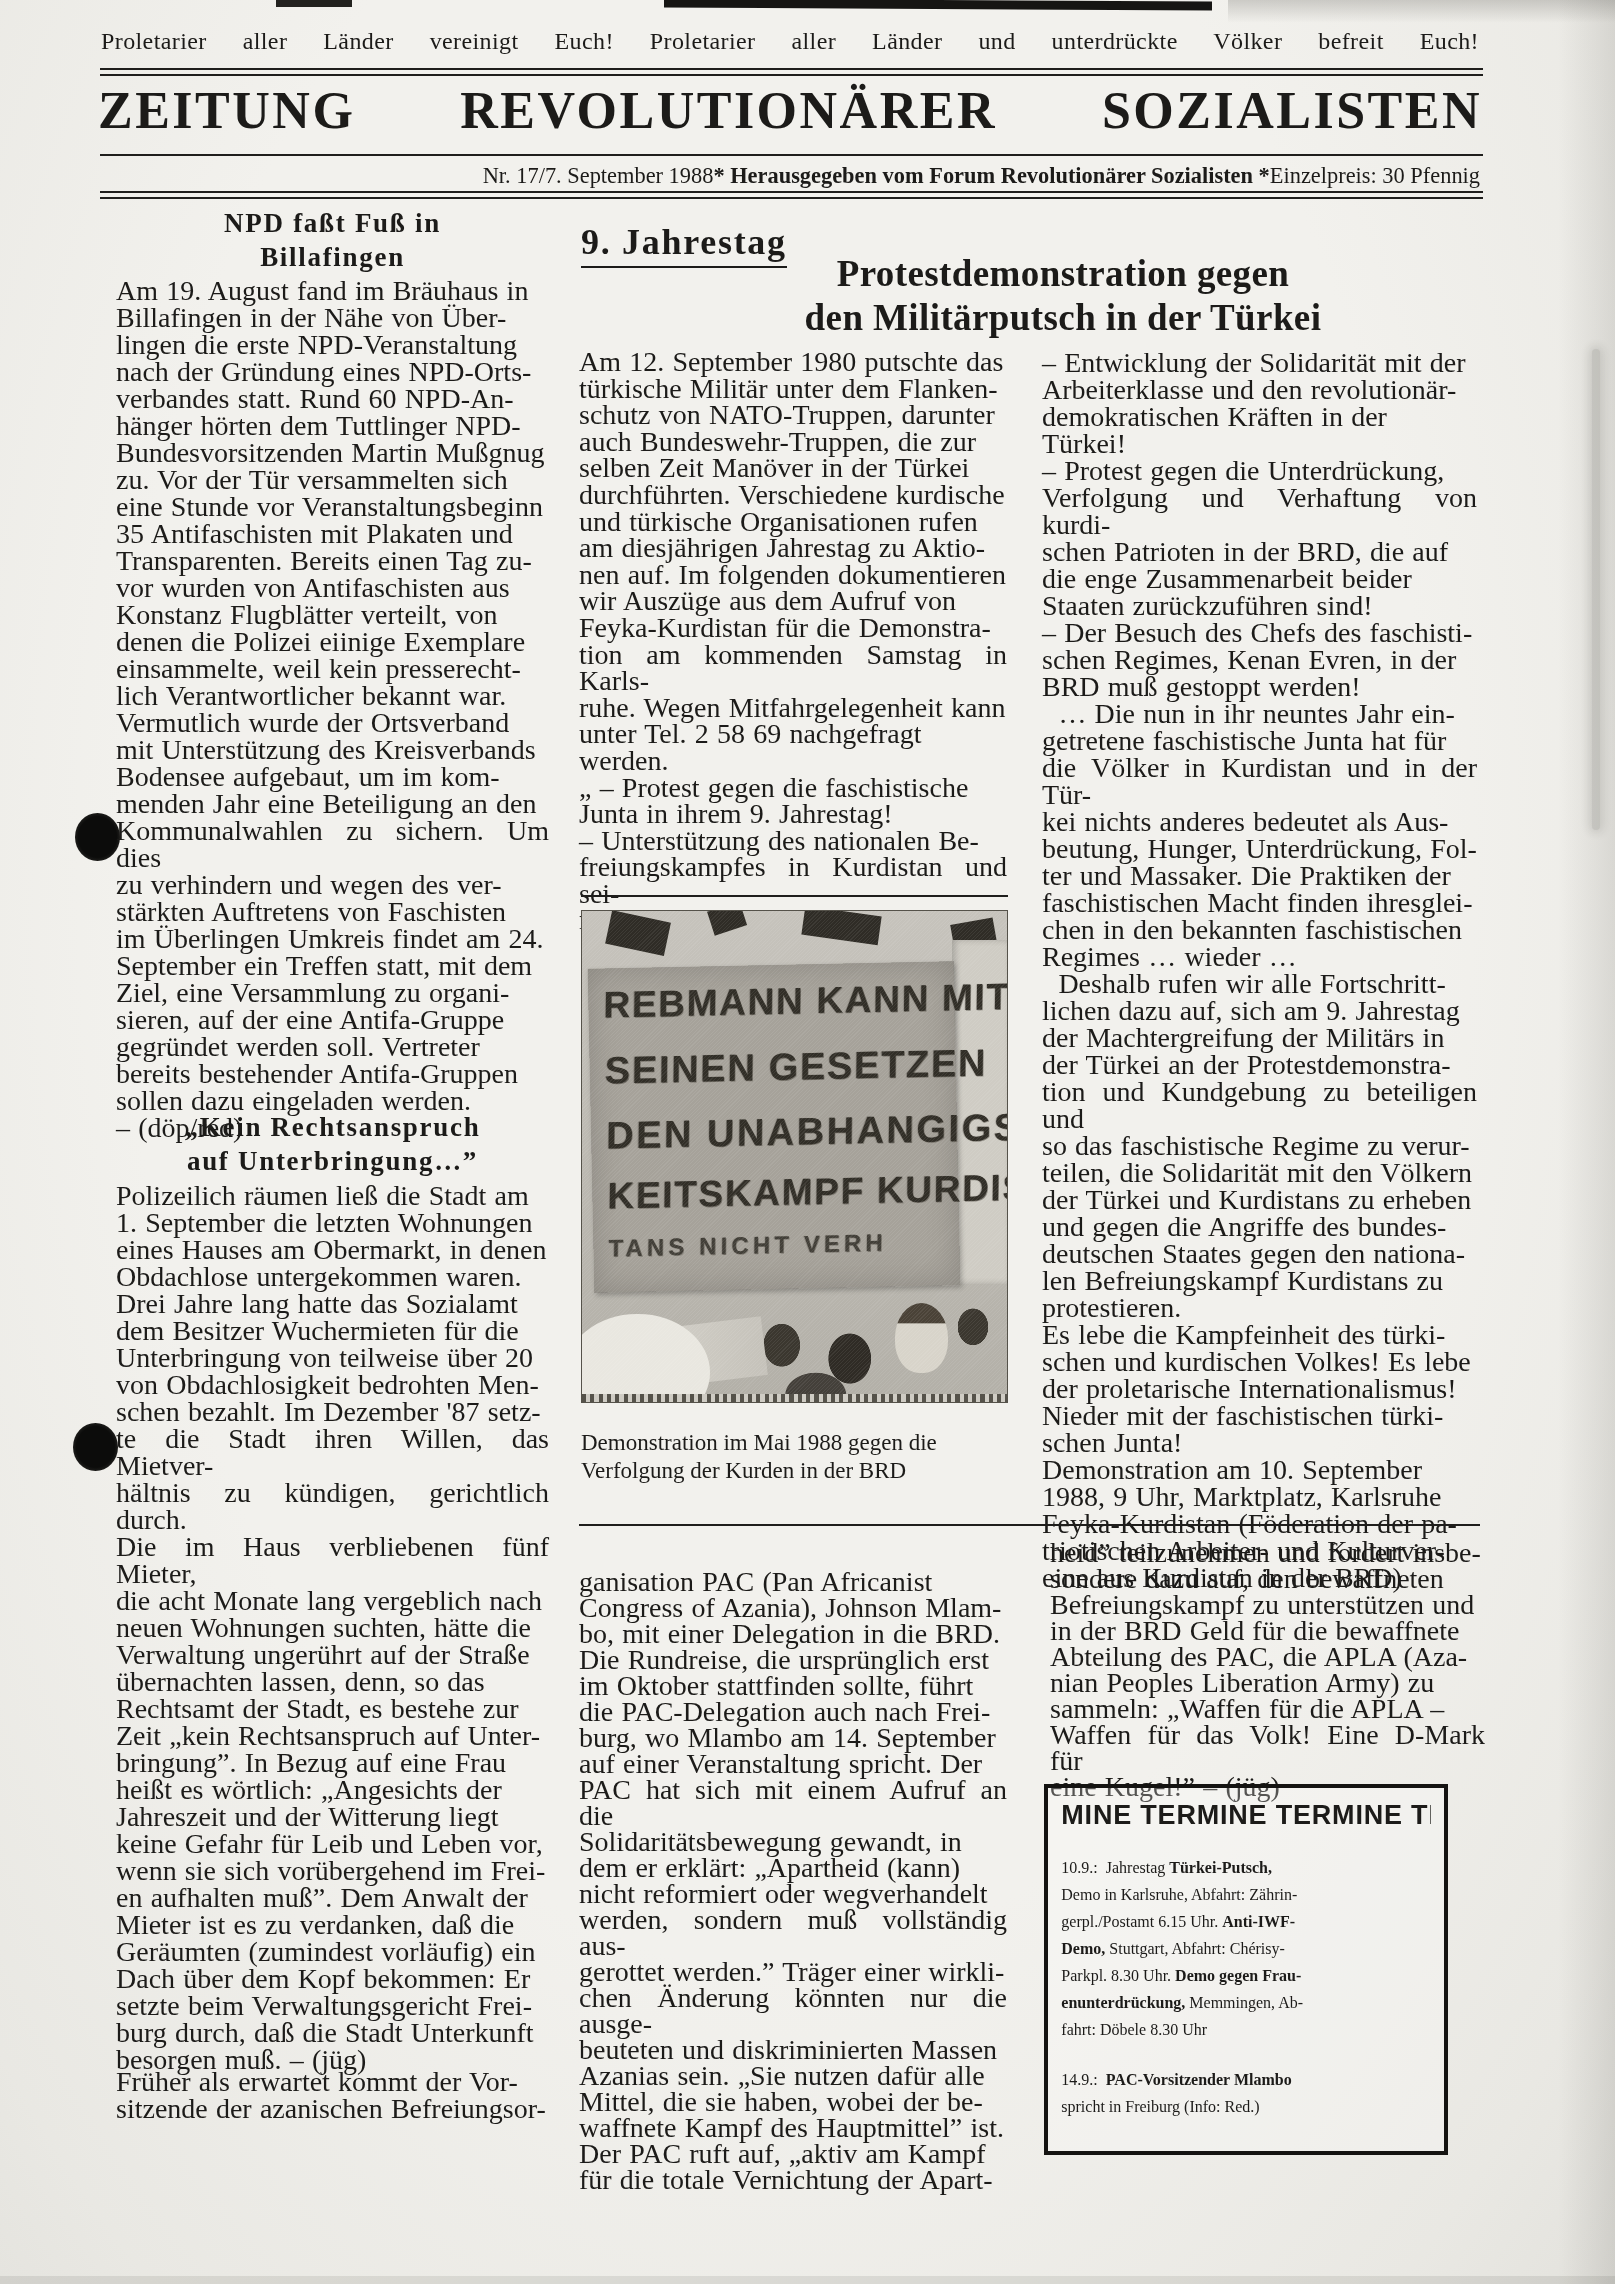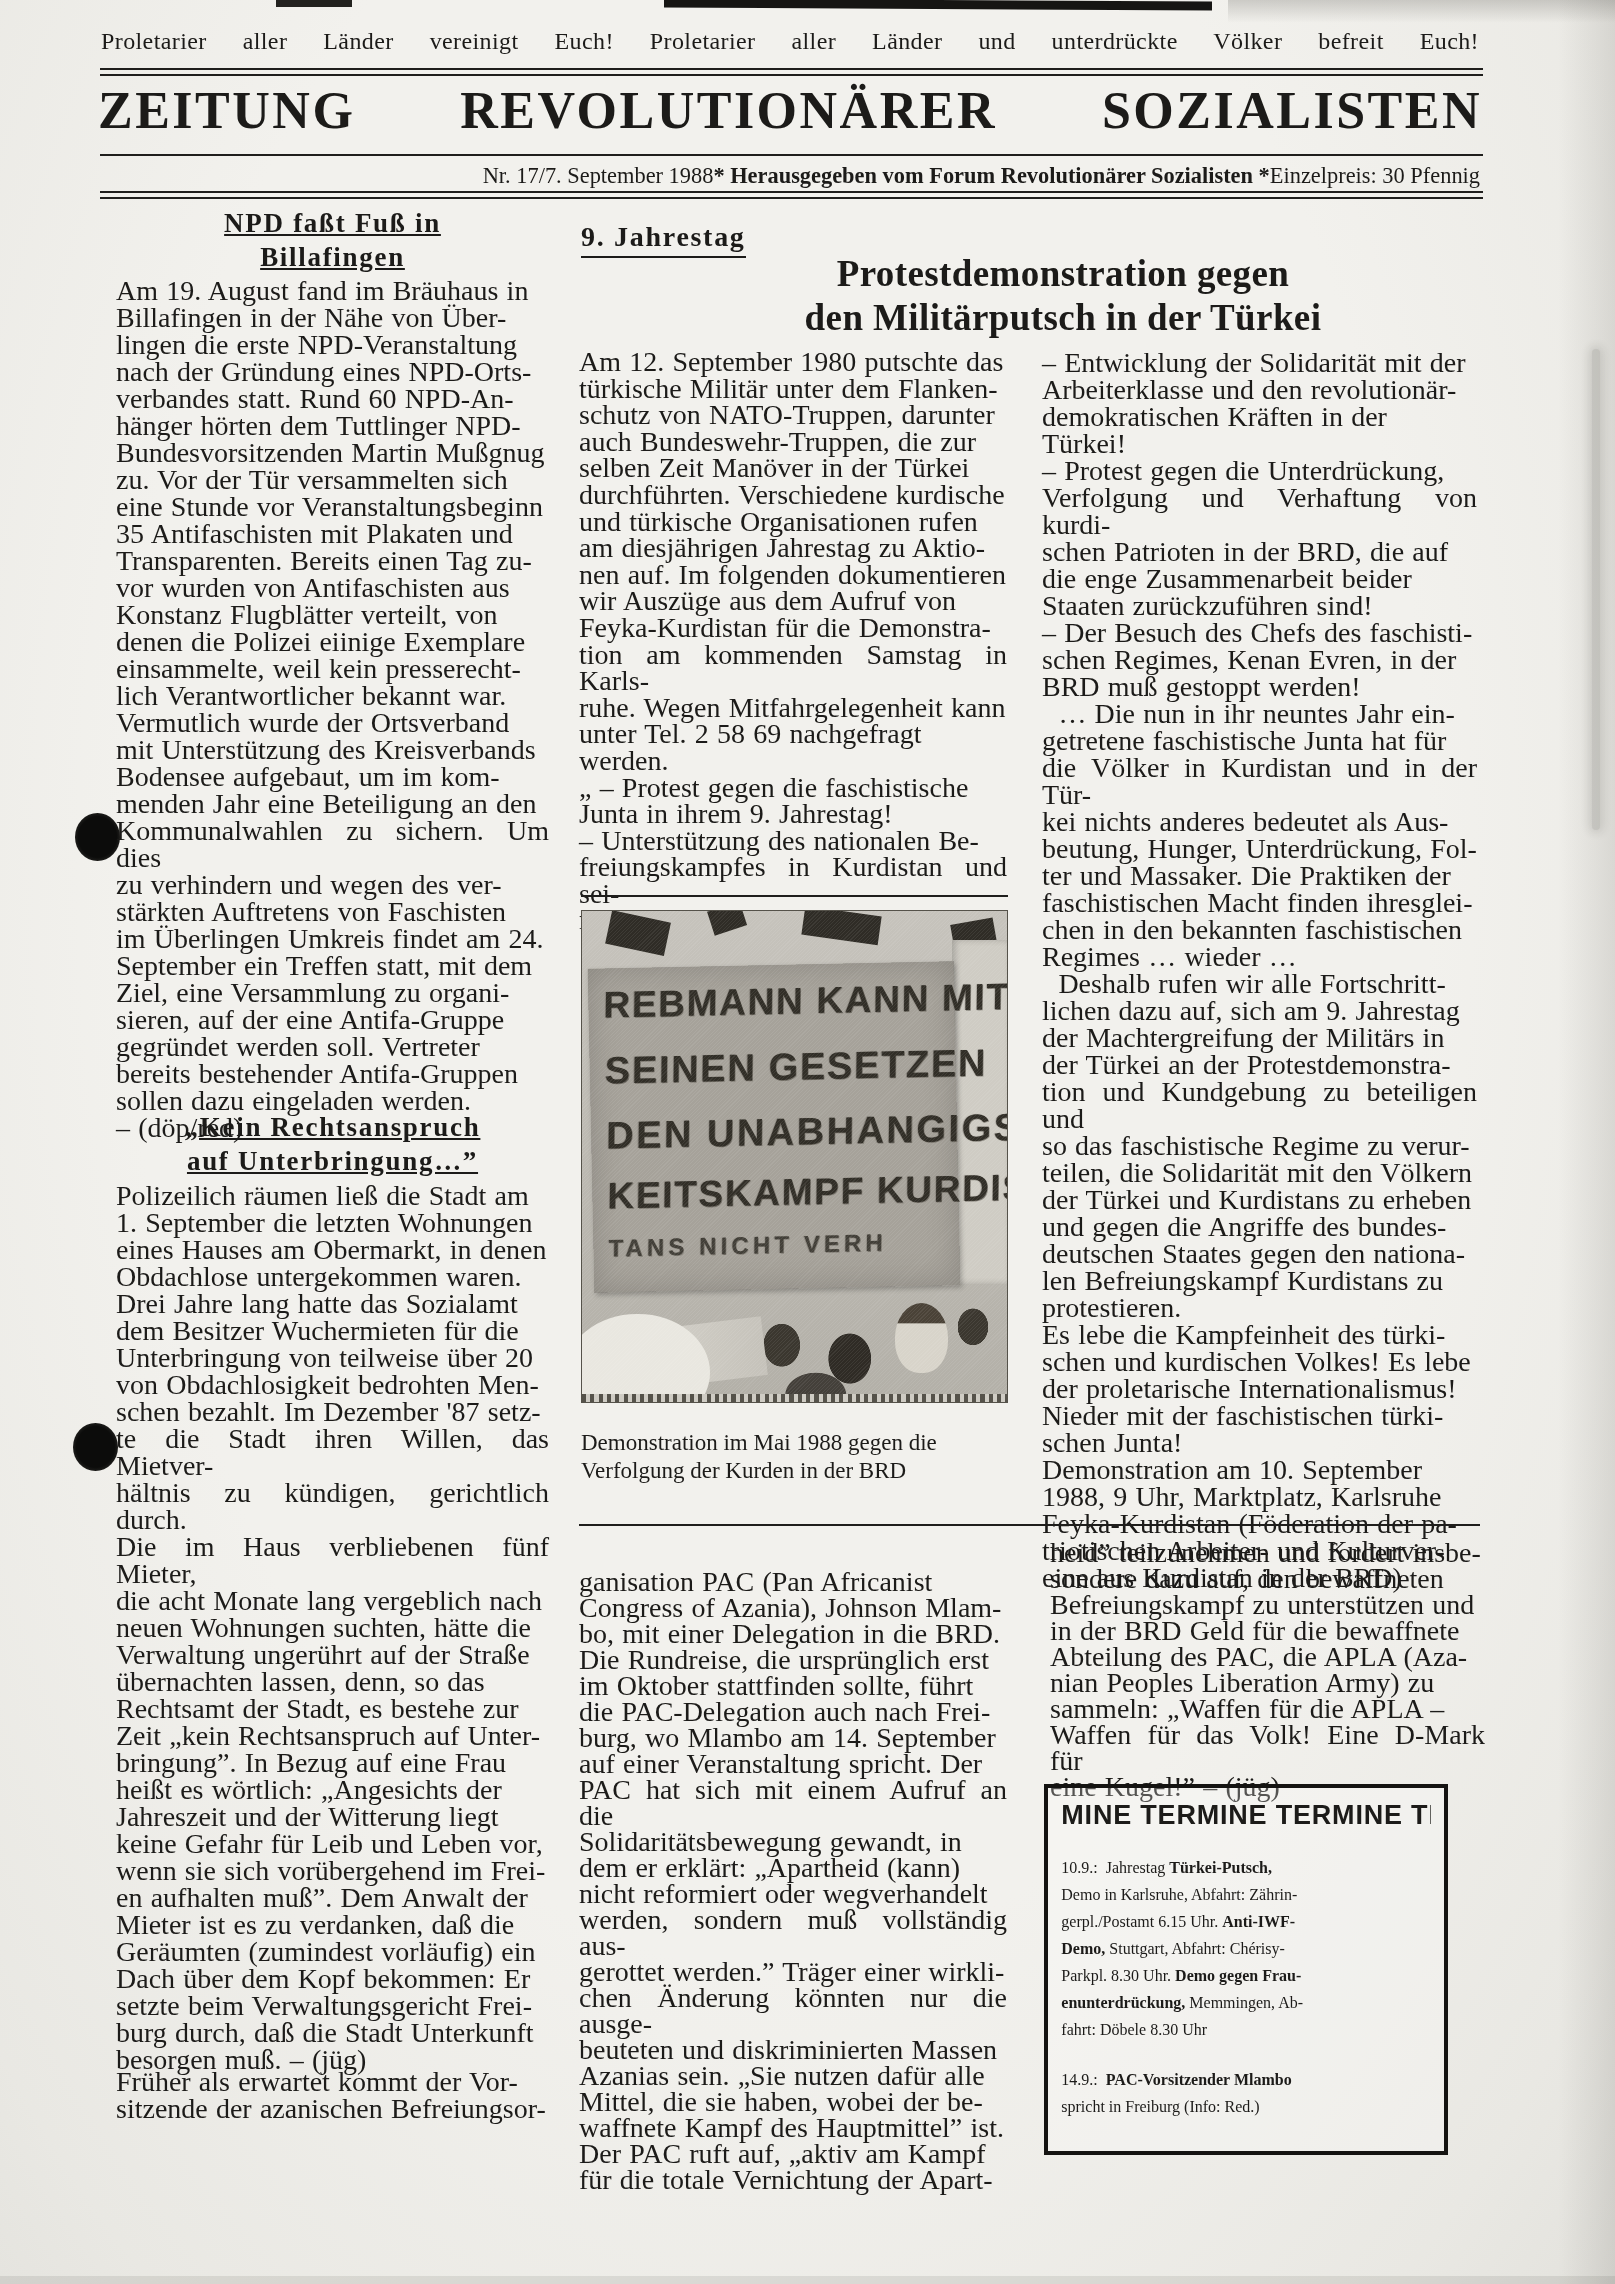"NPD faßt Fuß in" .col-head { text-decoration: underline -> none }
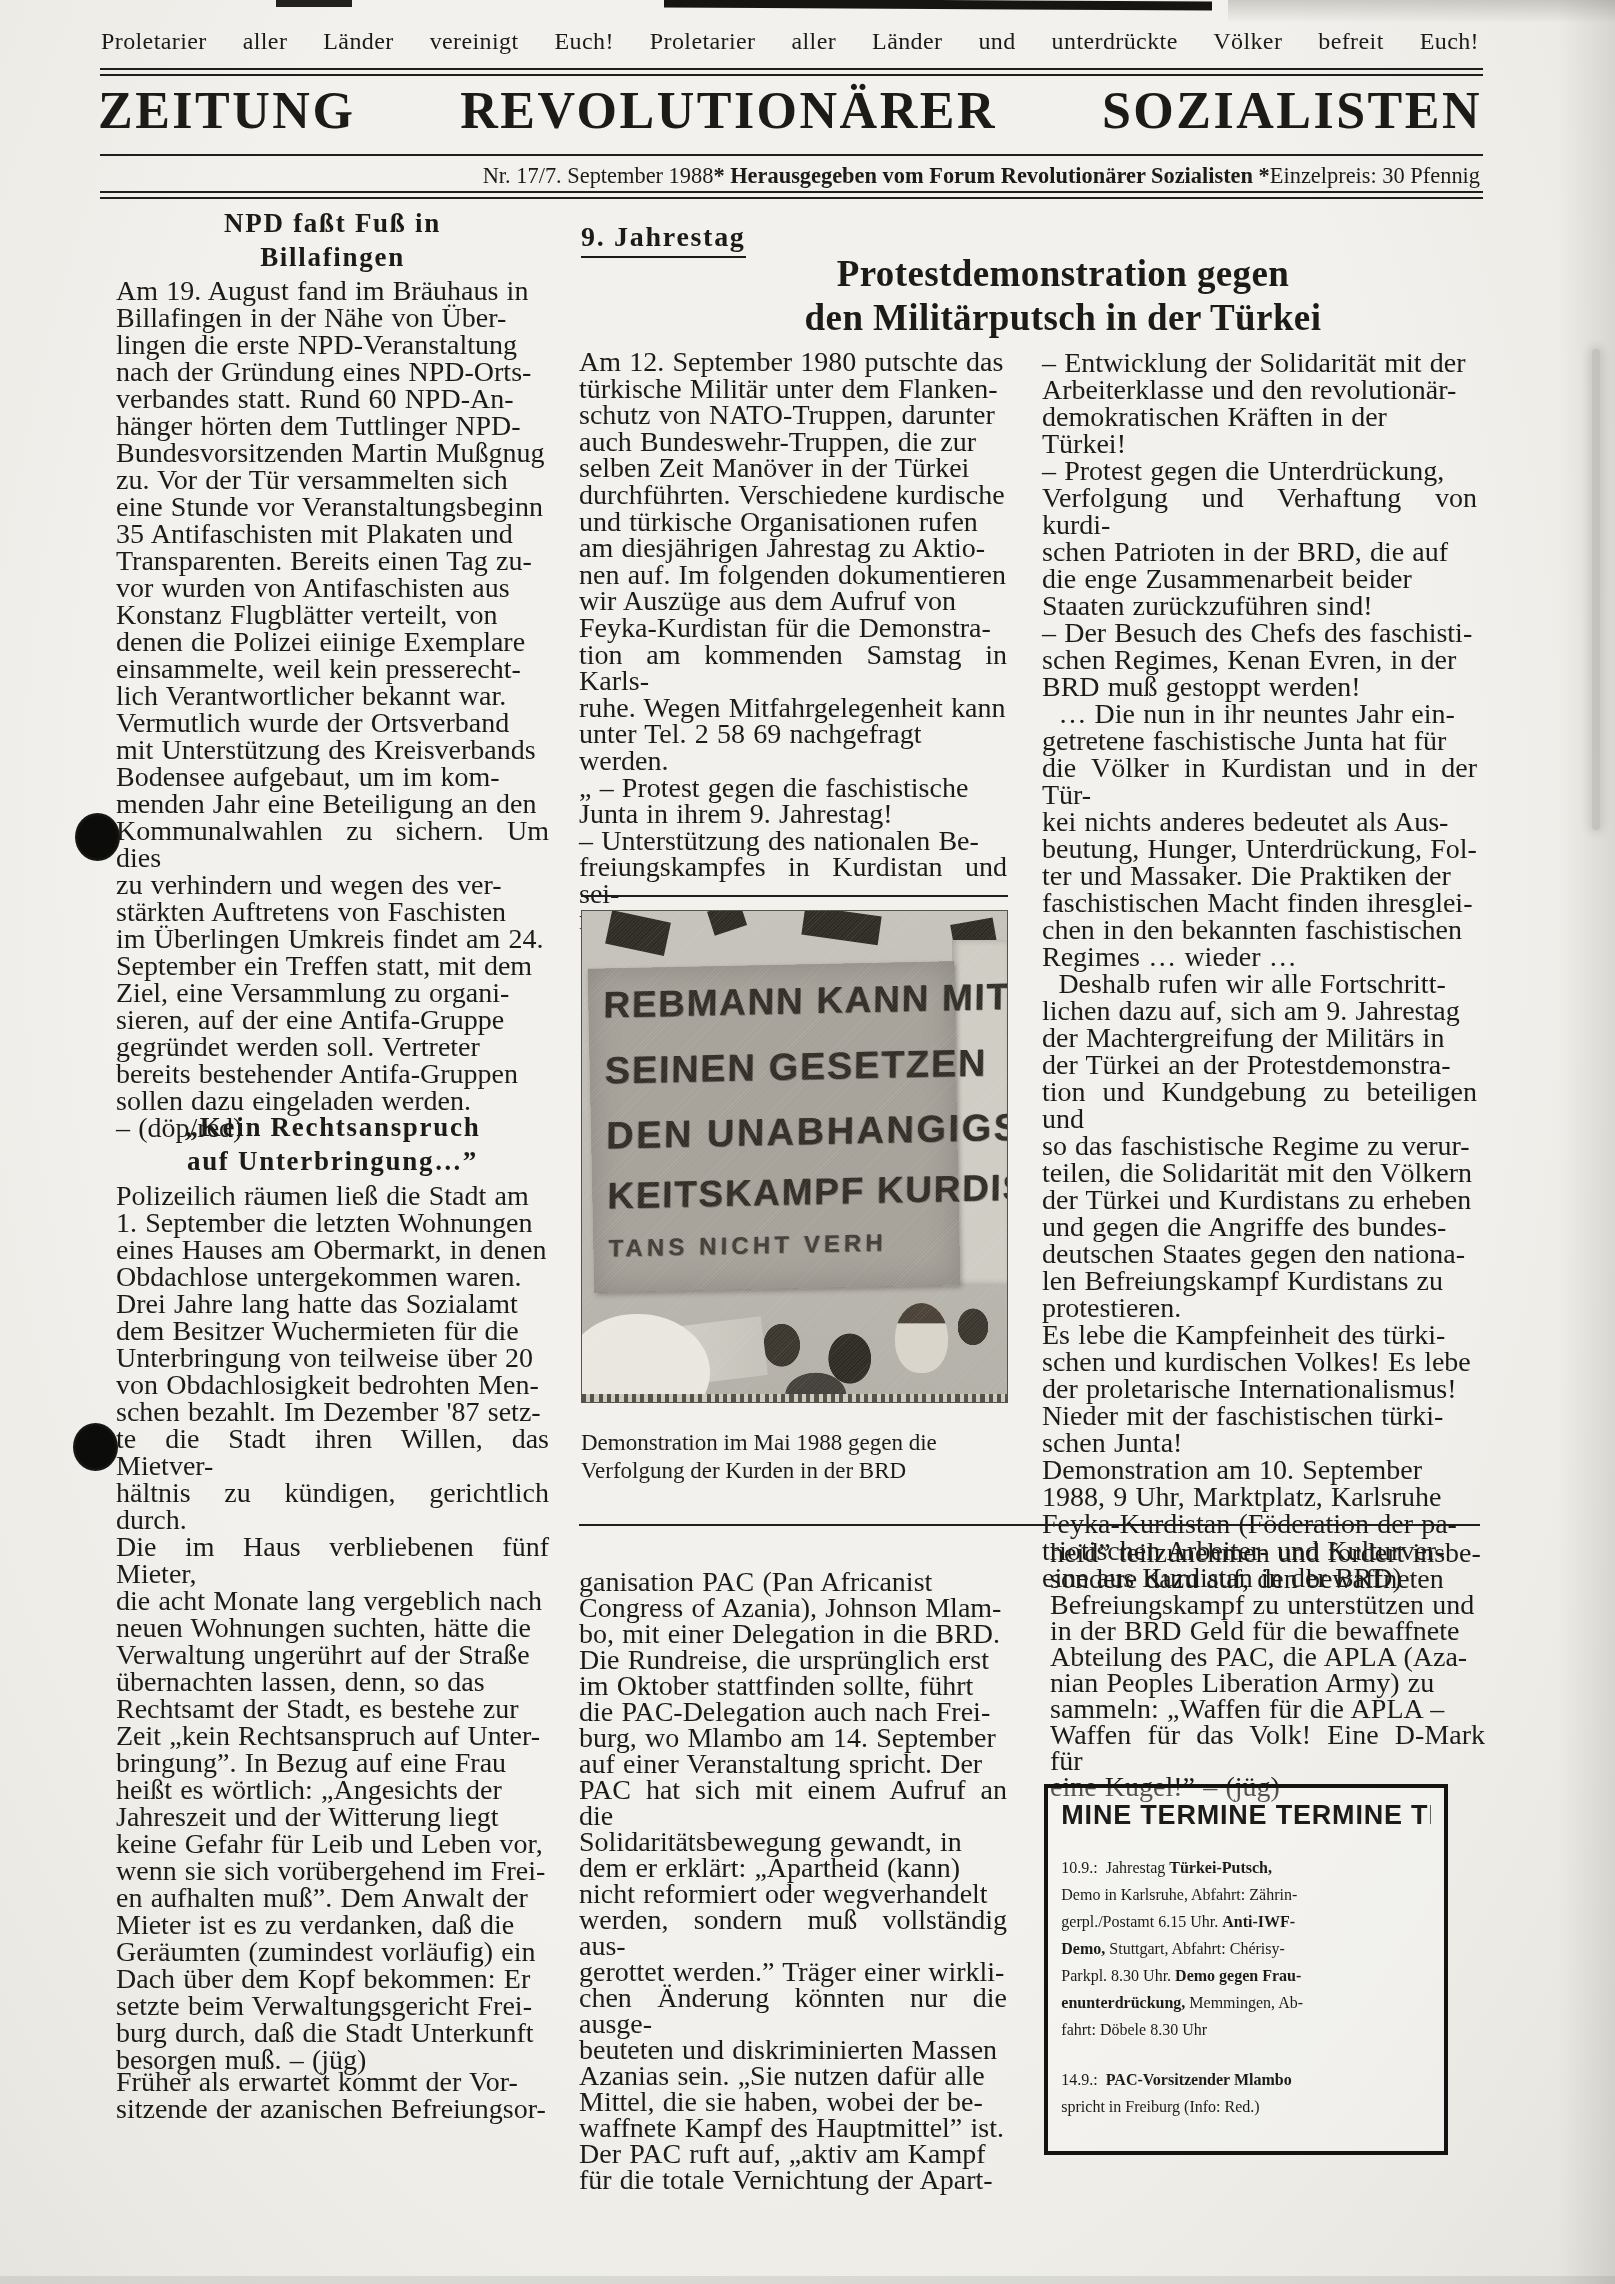"9. Jahrestag" .kicker { font-size: 28px -> 36px }
